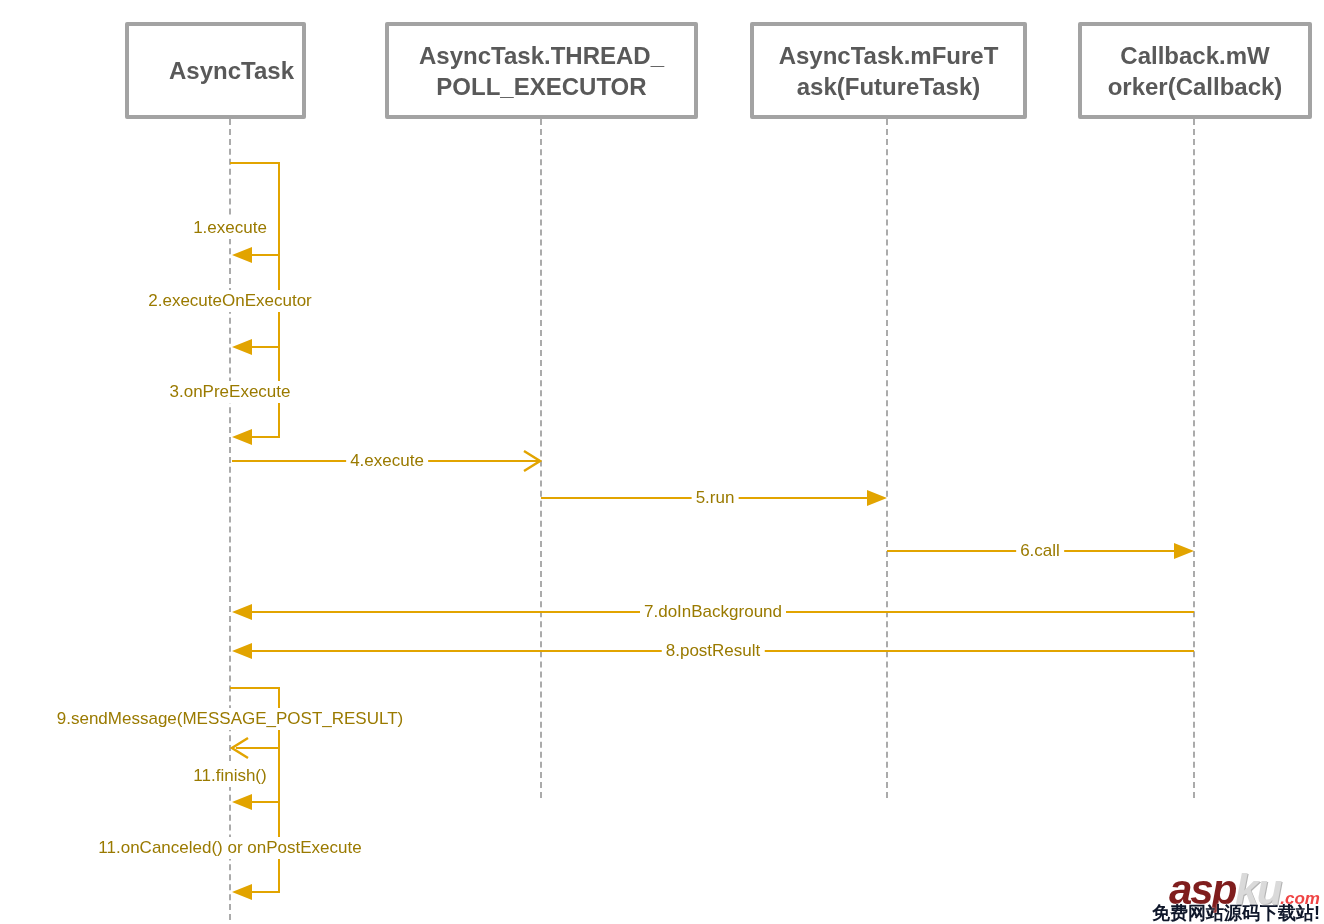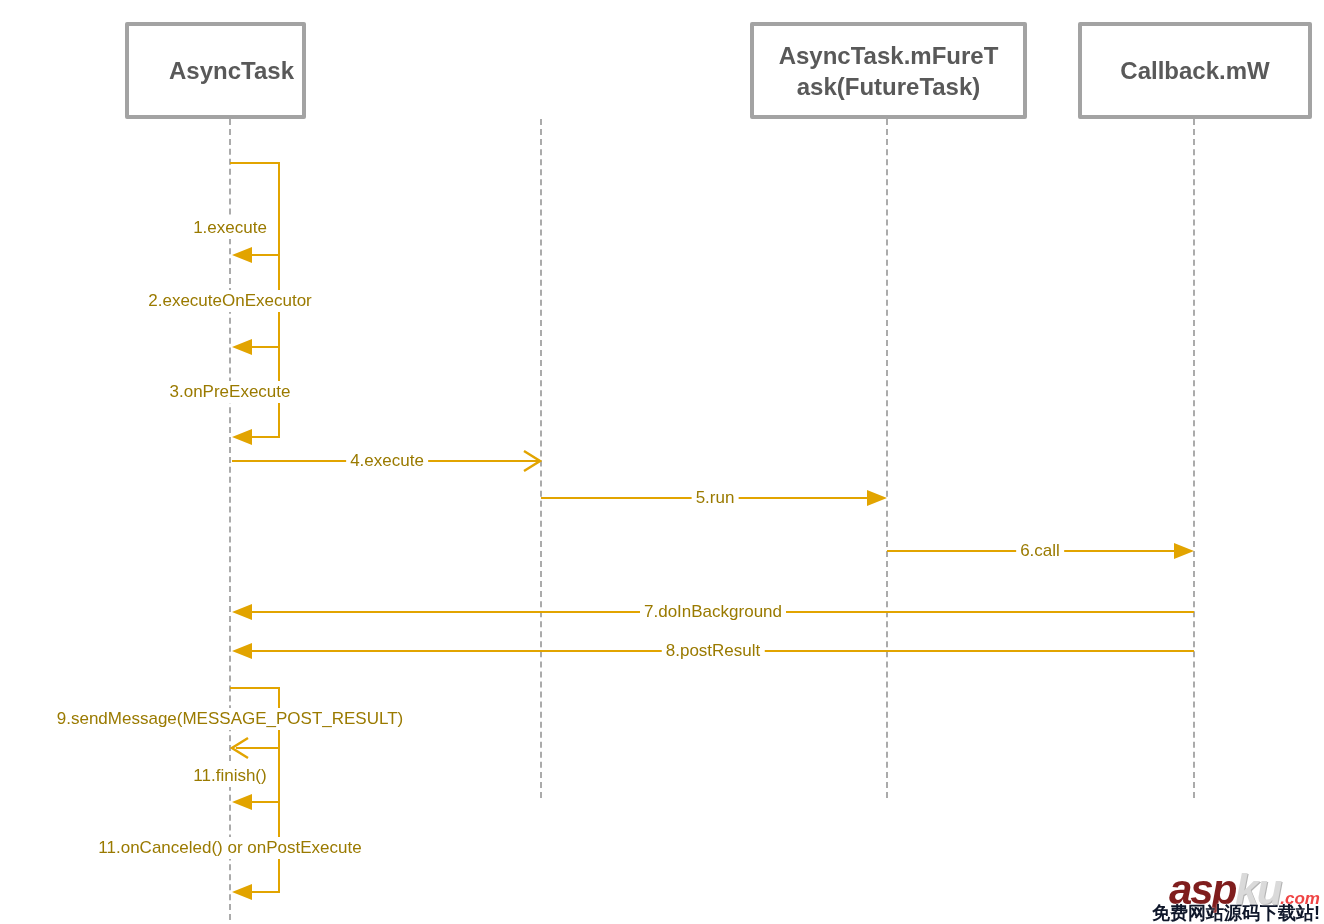"AsyncTask.THREAD_" div.pbox { html: none -> <div> <div>AsyncTask.THREAD_</div> <div>POLL_EXECUTOR</div> </div> }
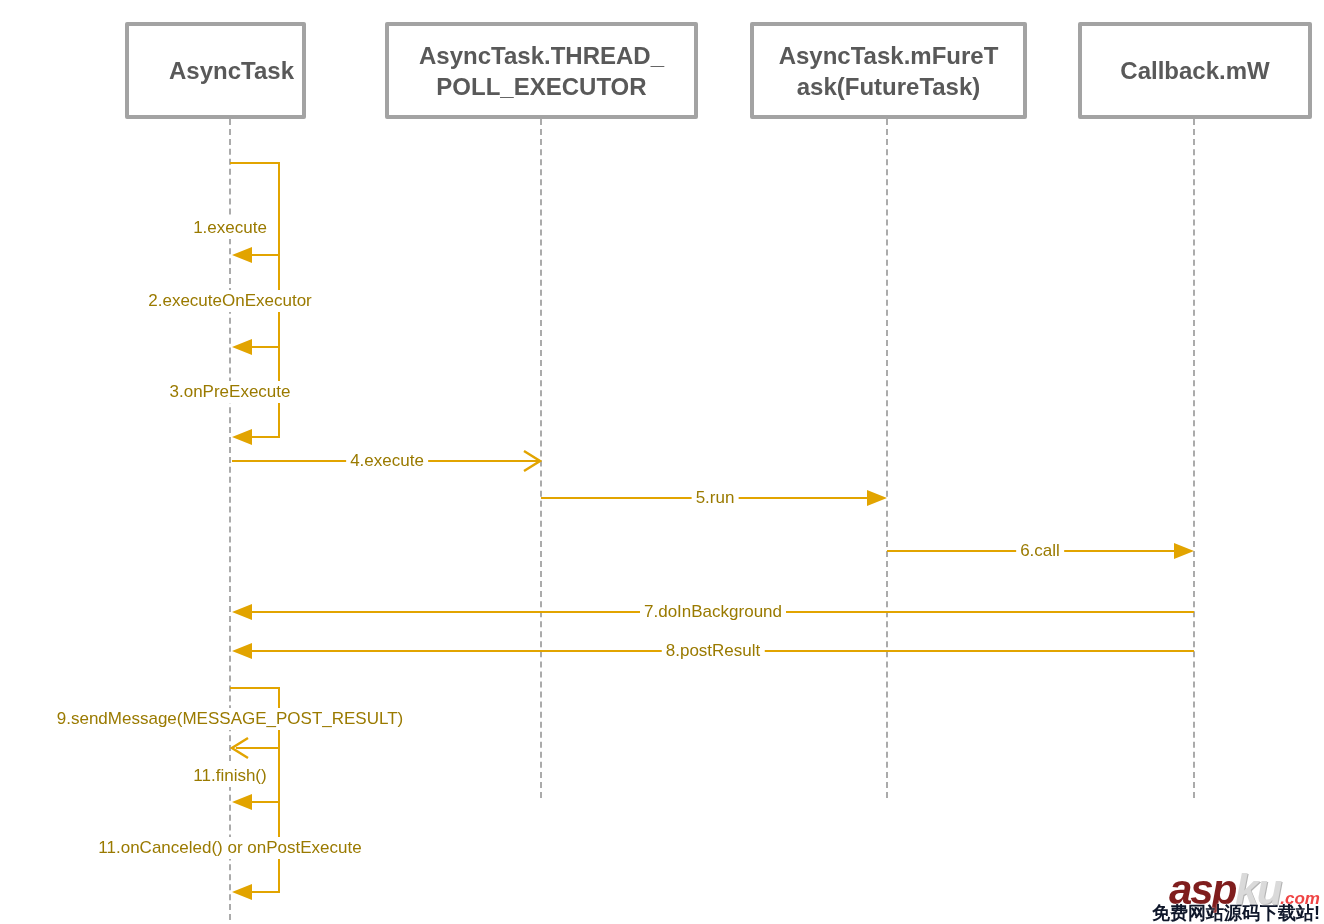"orker(Callback)" div { html: none -> <div>orker(Callback)</div> }
